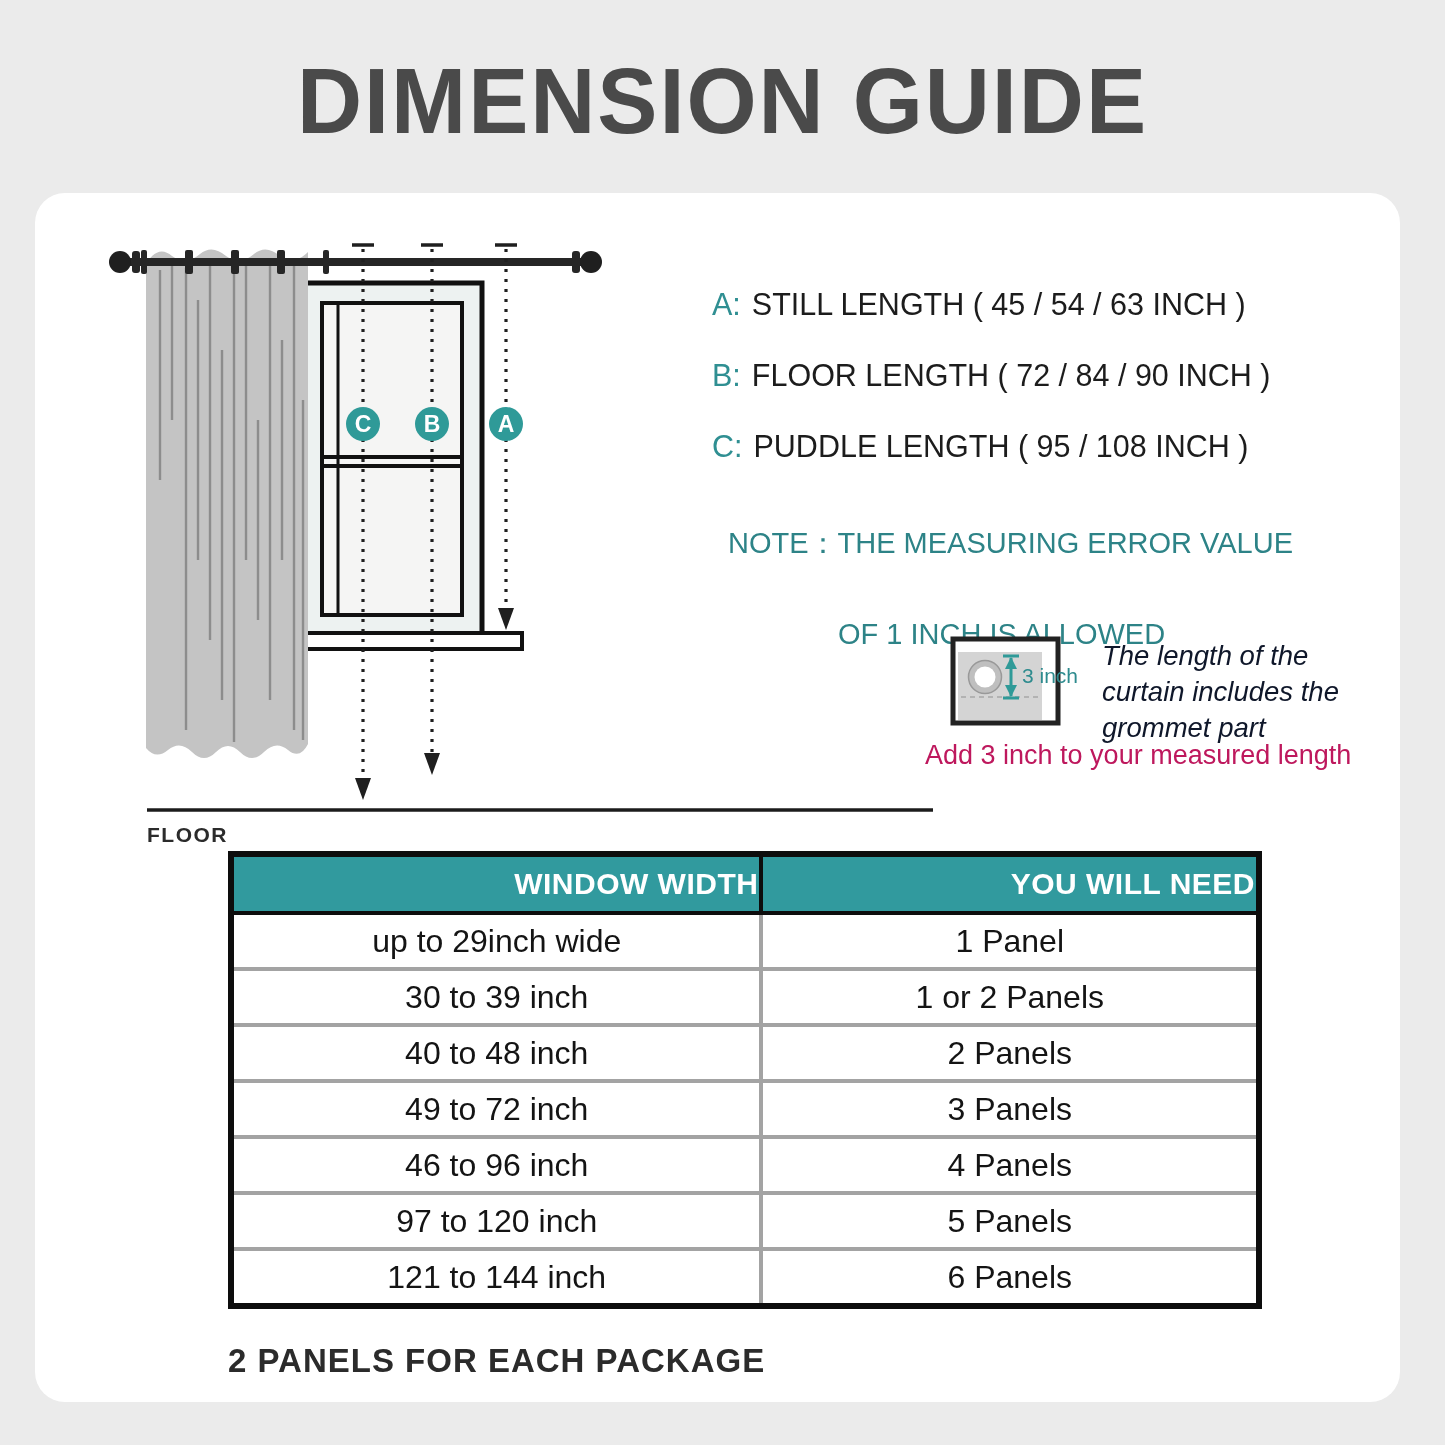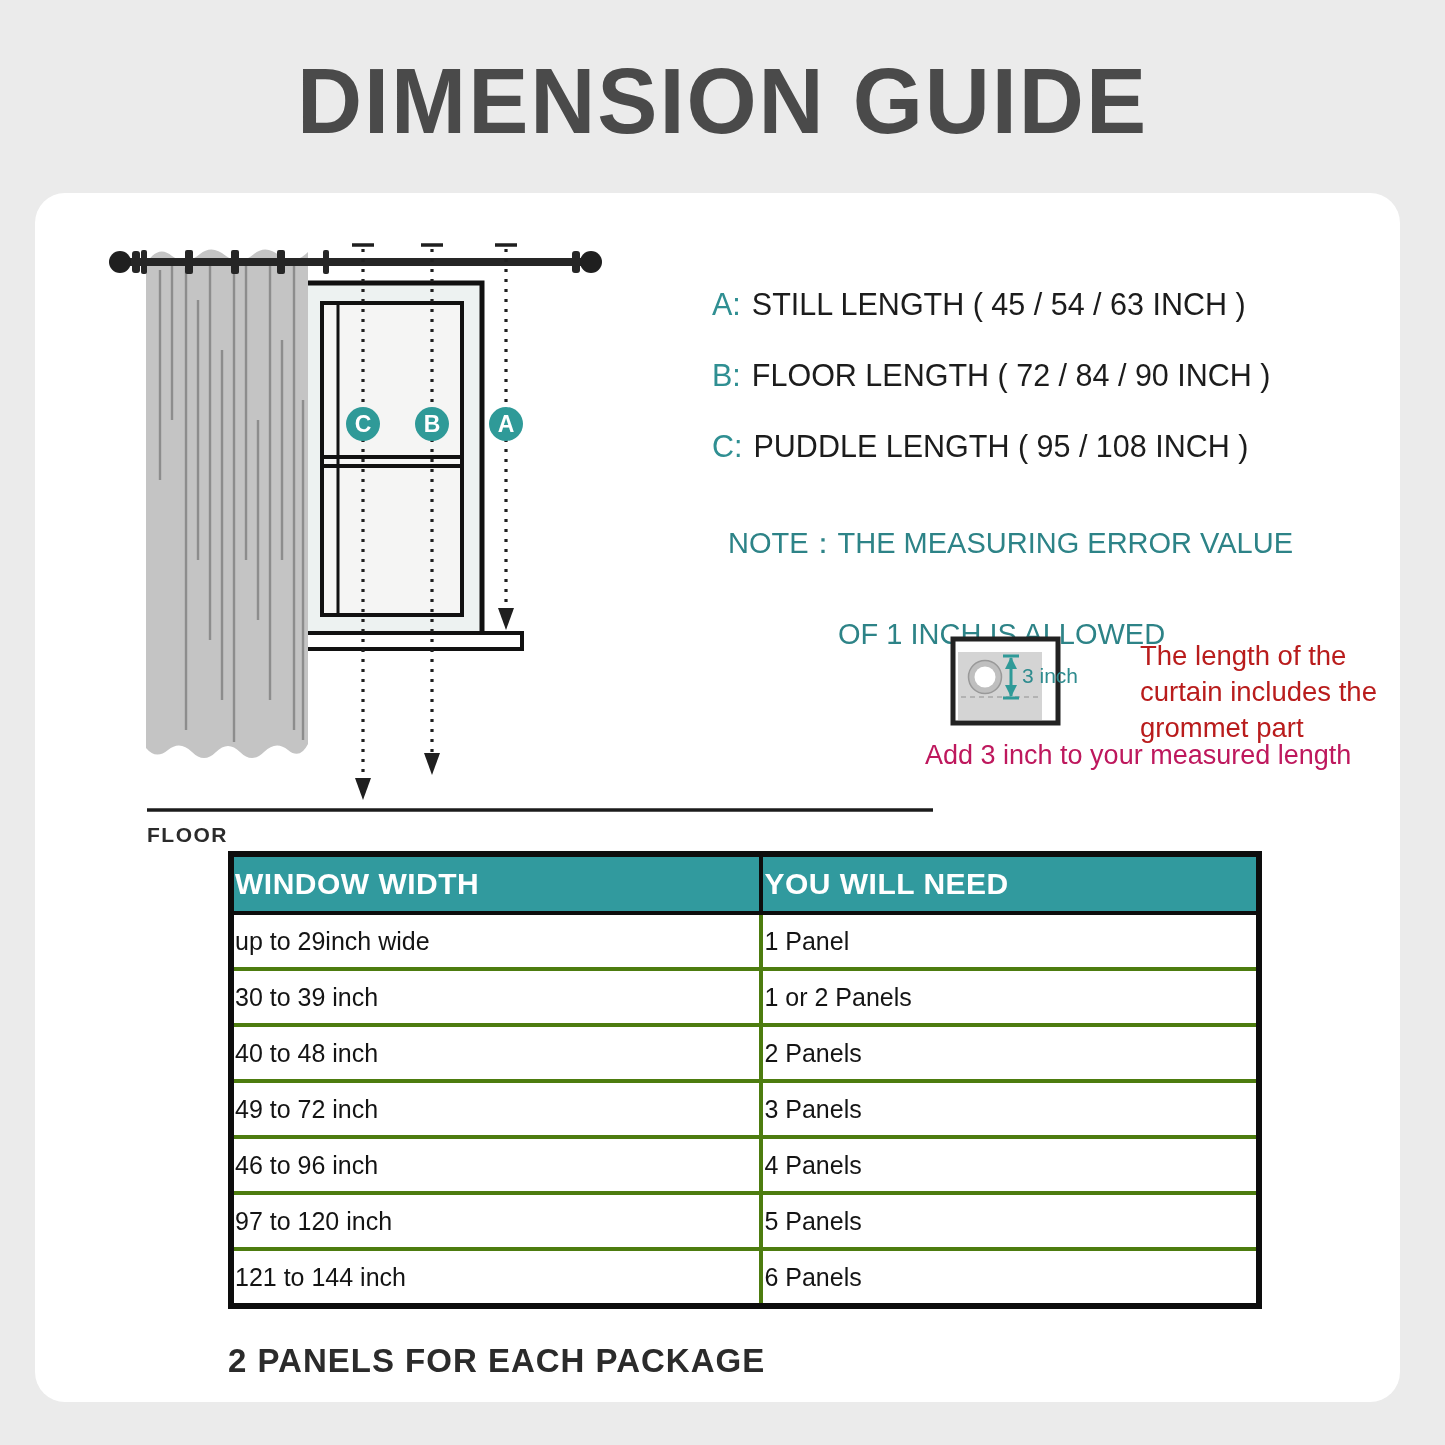"The length of the curtain" .grommet-desc { color: #b91c1c -> #0f172a; font-style: none -> italic; left: 1140px -> 1102px }
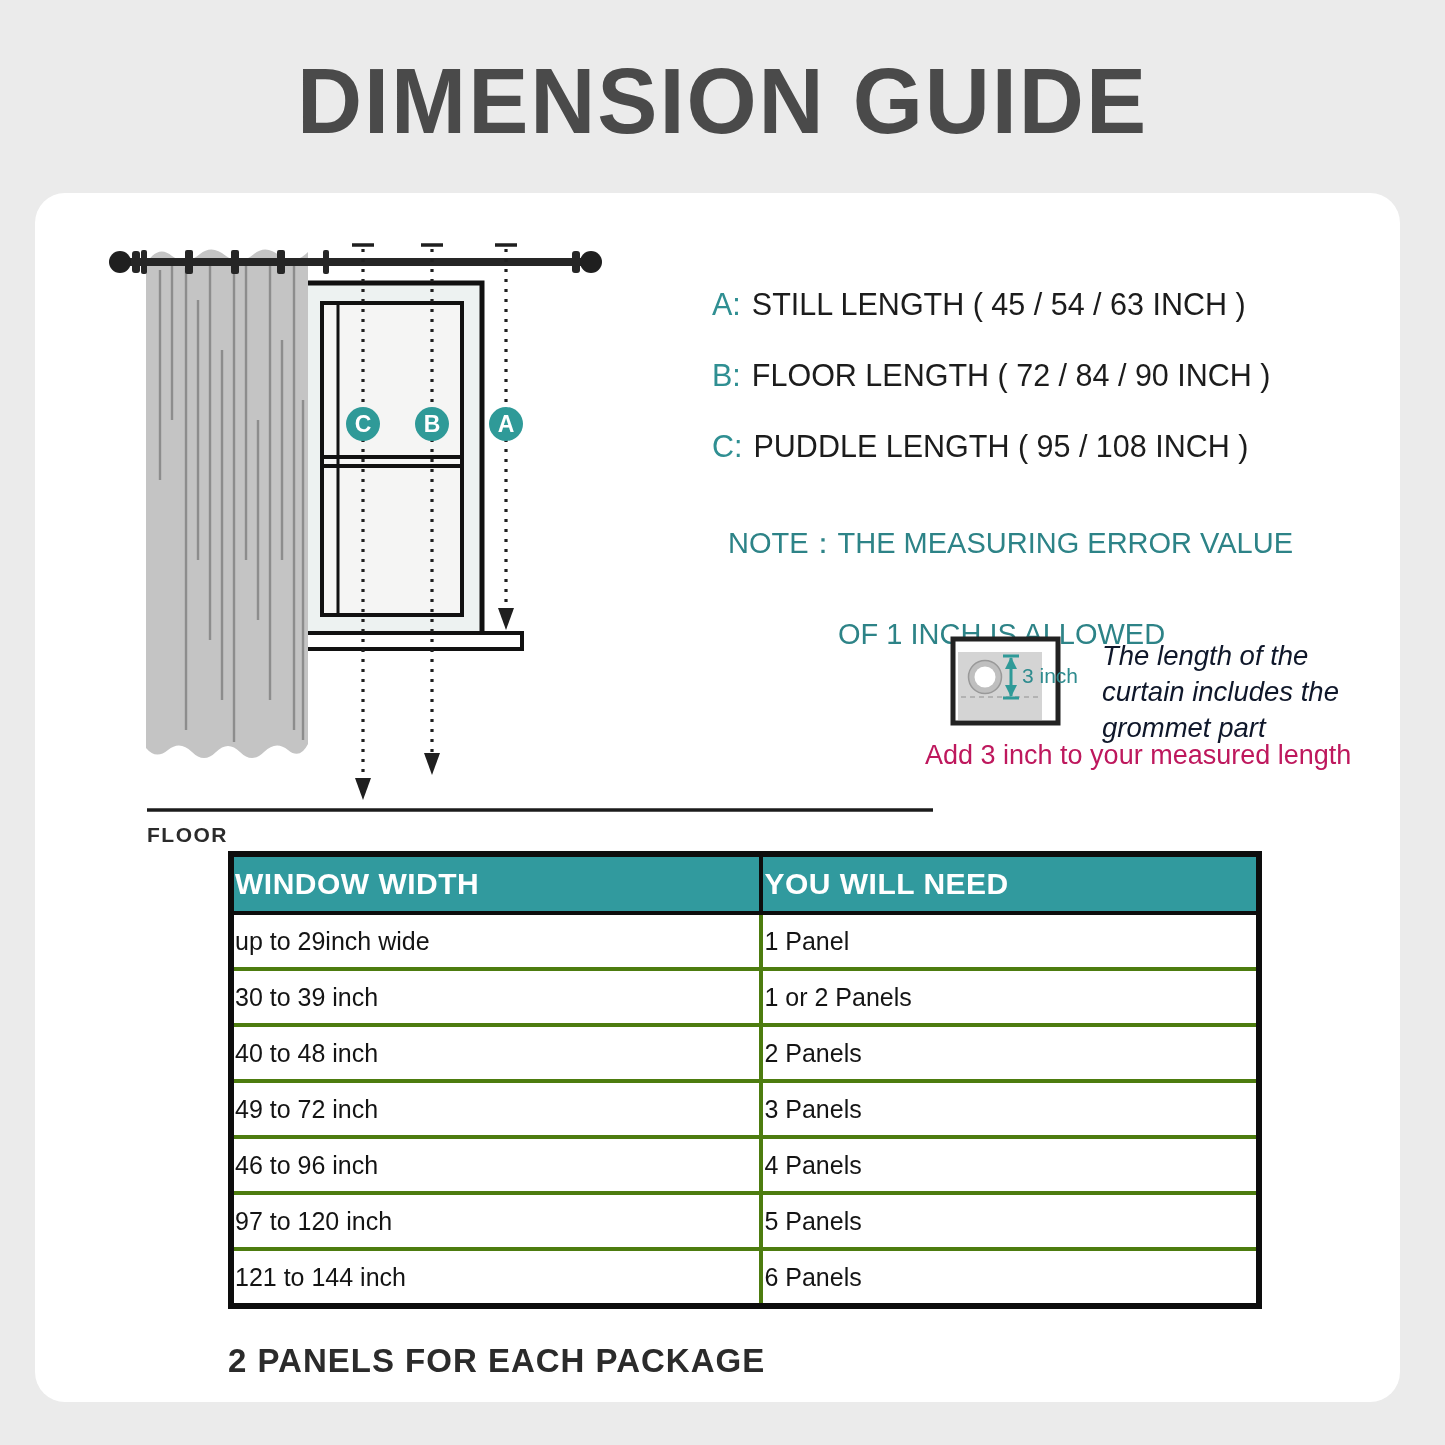"WINDOW WIDTH" .panels-table th { text-align: left -> right }
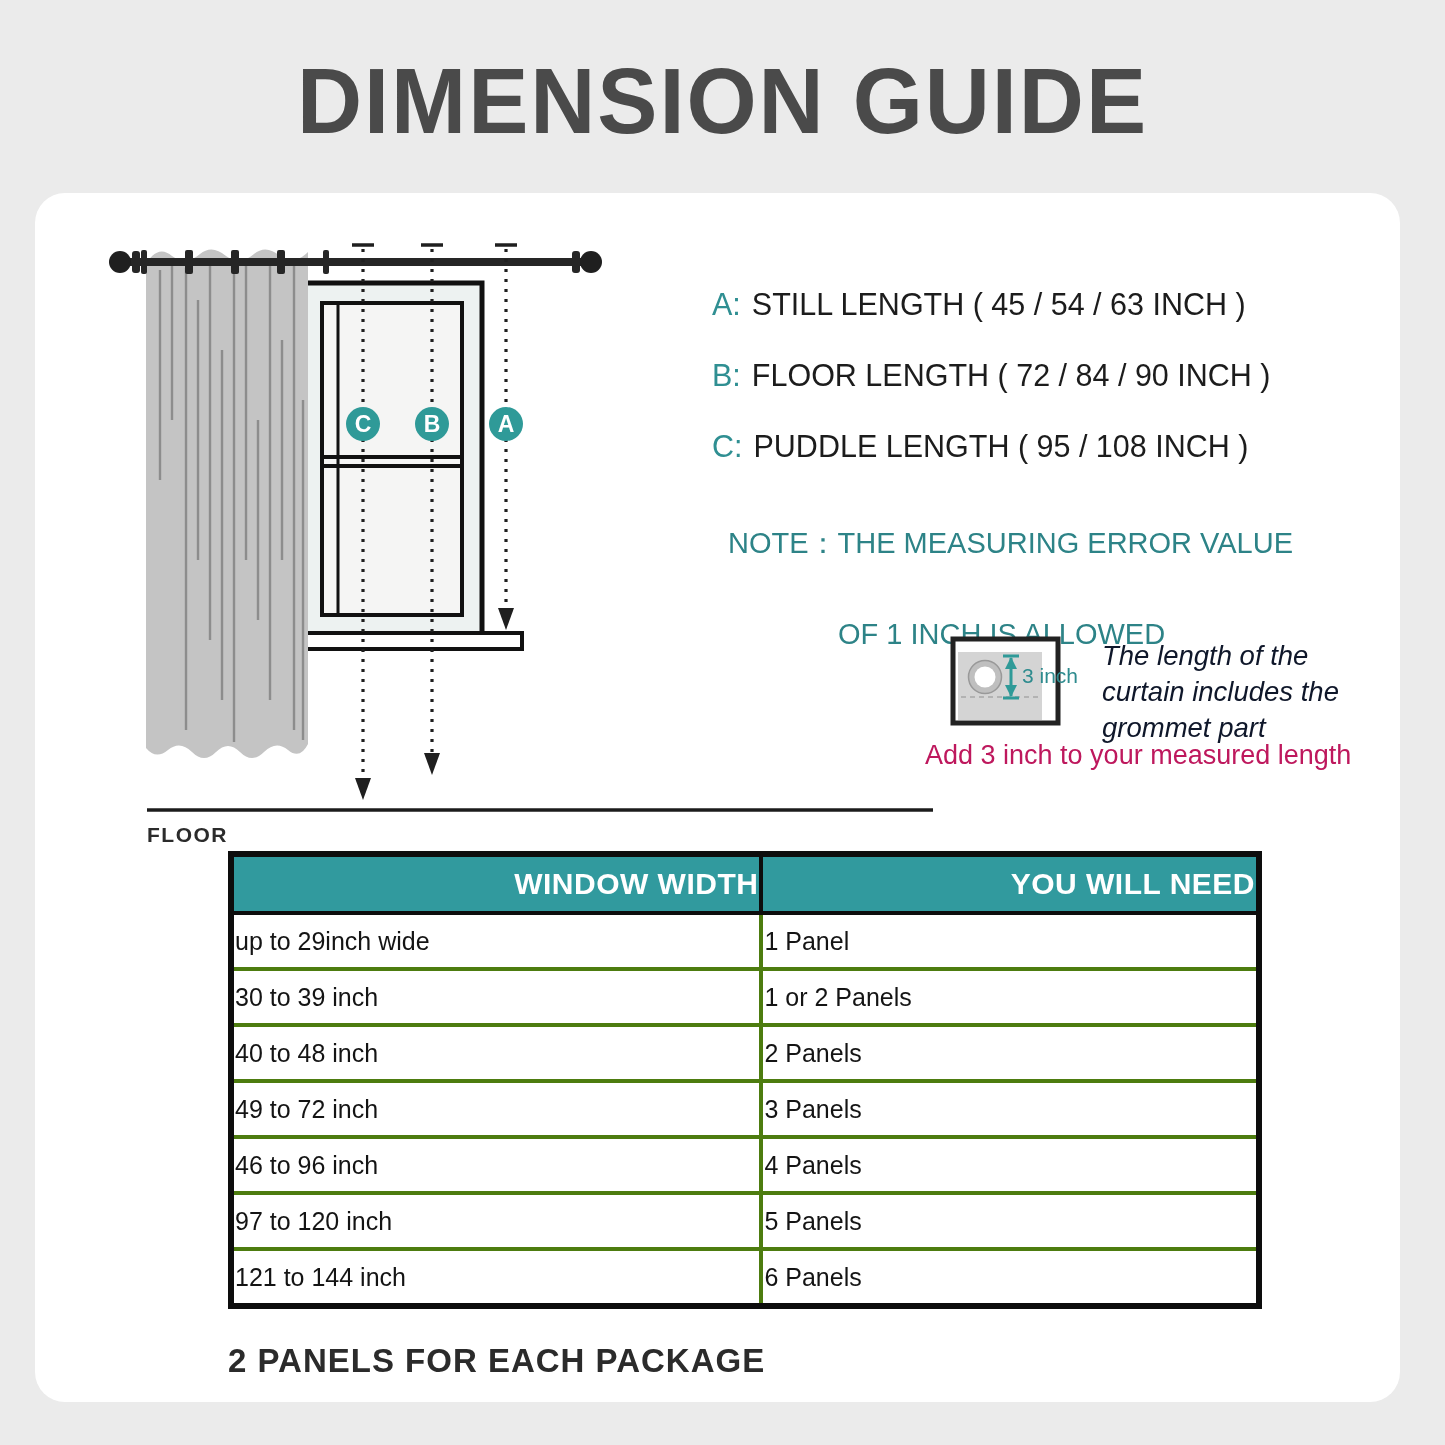"up to 29inch wide" .panels-table td { border: 4px solid #4d7c0f -> 4px solid #a3a3a3; font-size: 25px -> 32px; text-align: left -> center }
